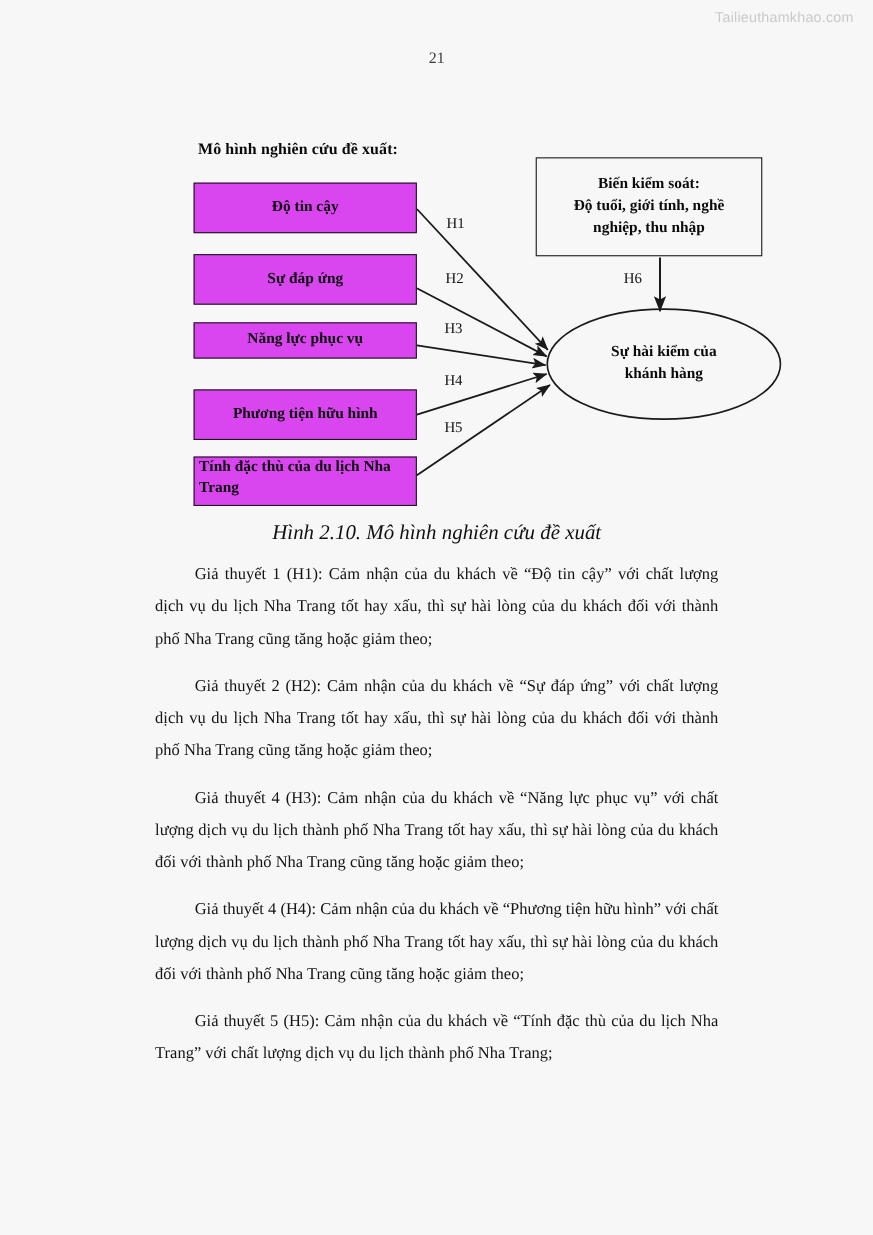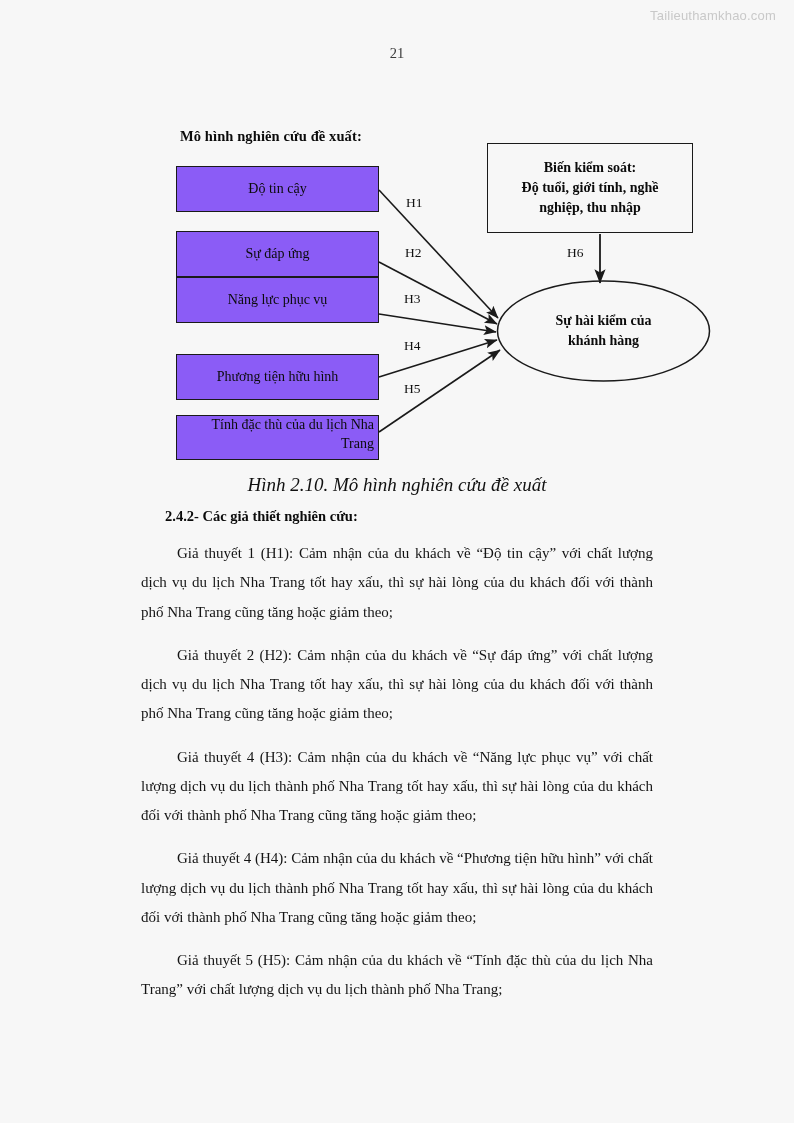"Độ tin cậy" .dbox { background: #8b5cf6 -> #d946ef; font-weight: normal -> bold; text-align: right -> left }
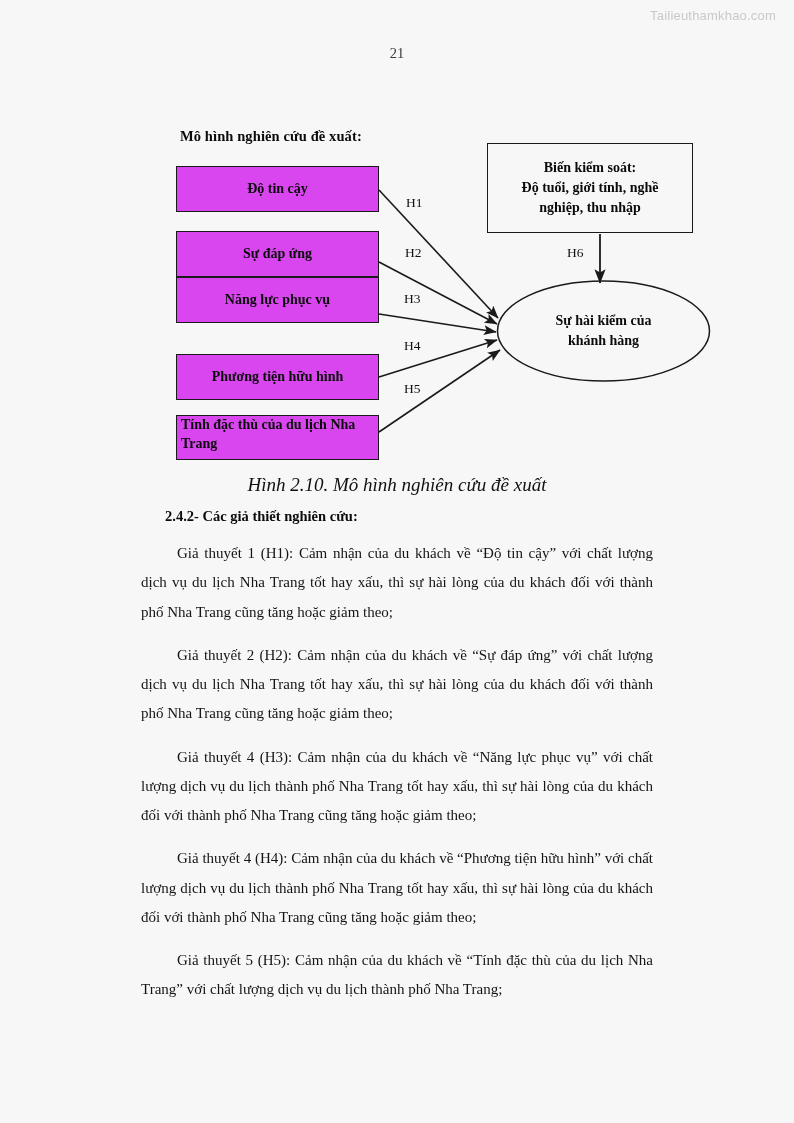"Năng lực phục vụ" div.dbox { height: 46px -> 33px; top: 277px -> 293px }
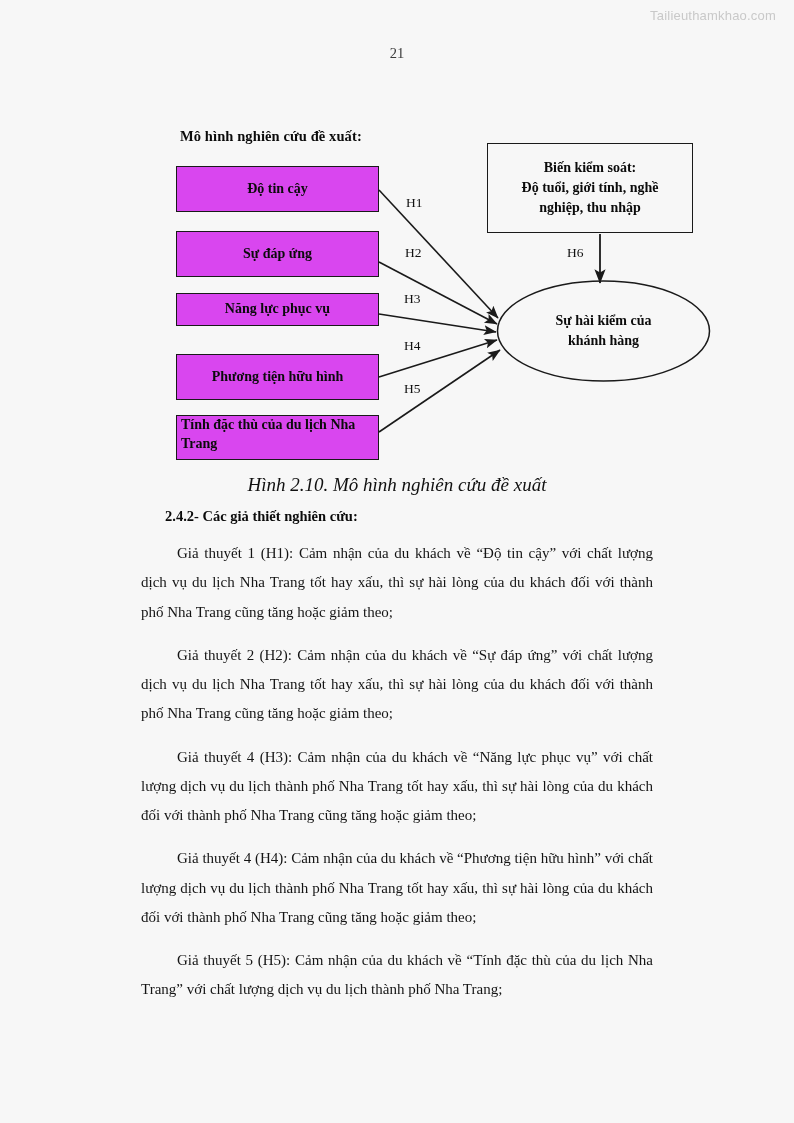"2.4.2- Các giả thiết nghiên" div.section-heading { html: <div>2.4.2- Các giả thiết nghiên cứu:</div> -> none }
